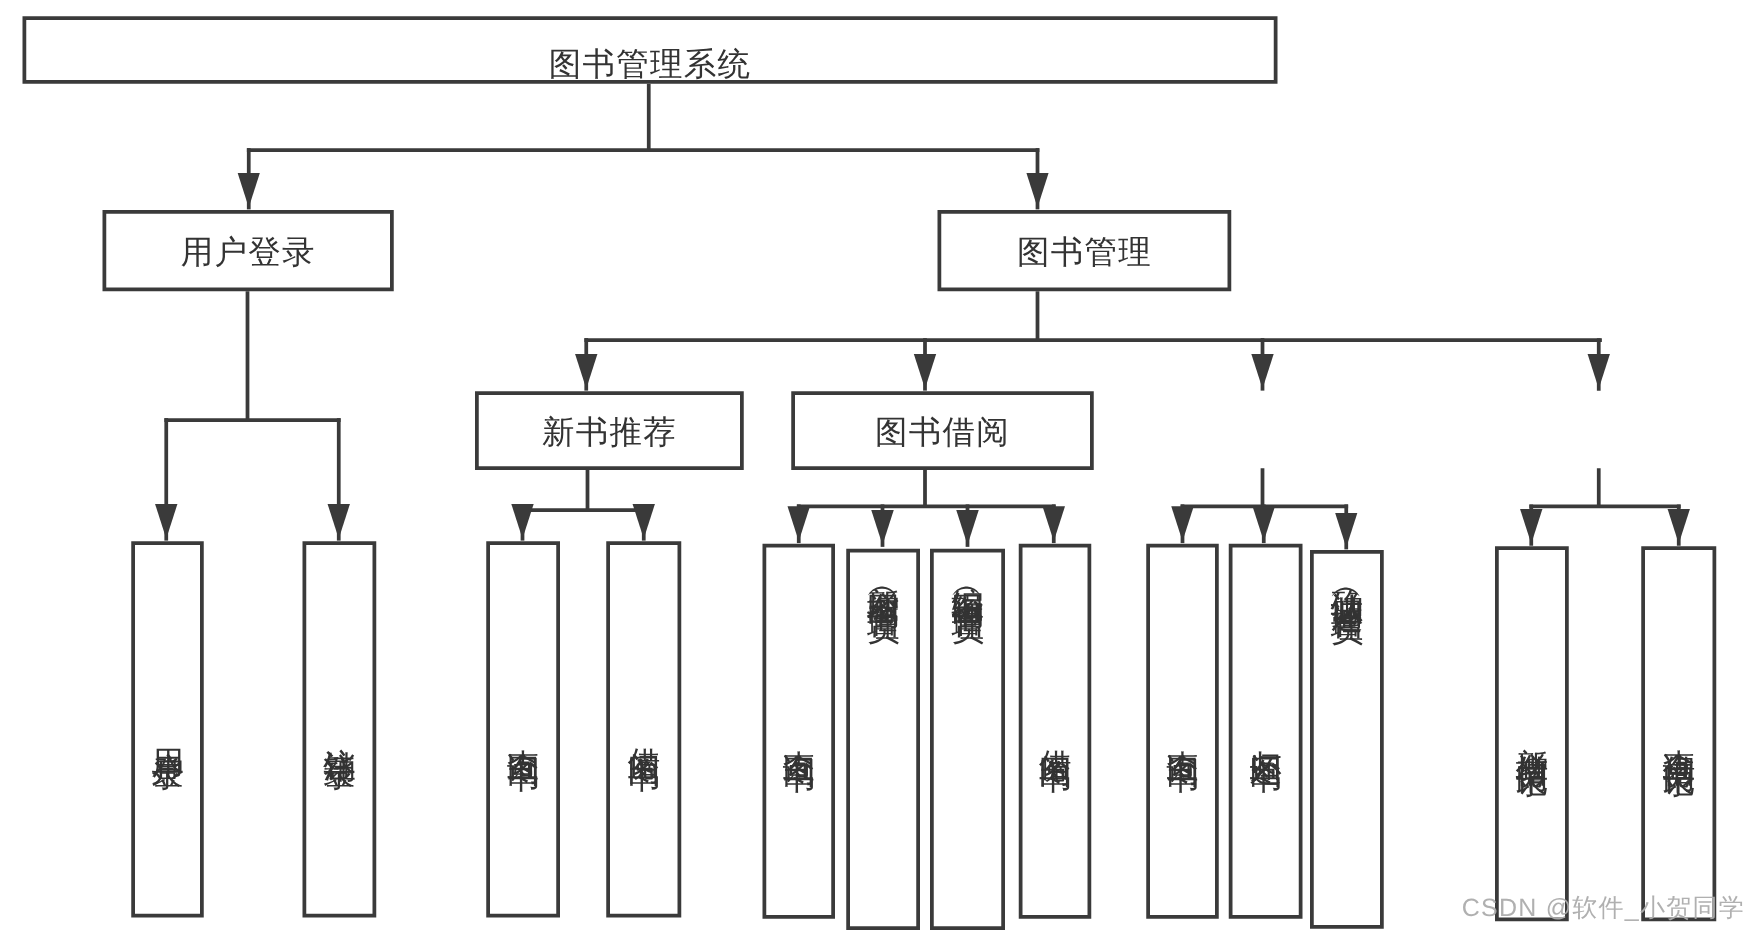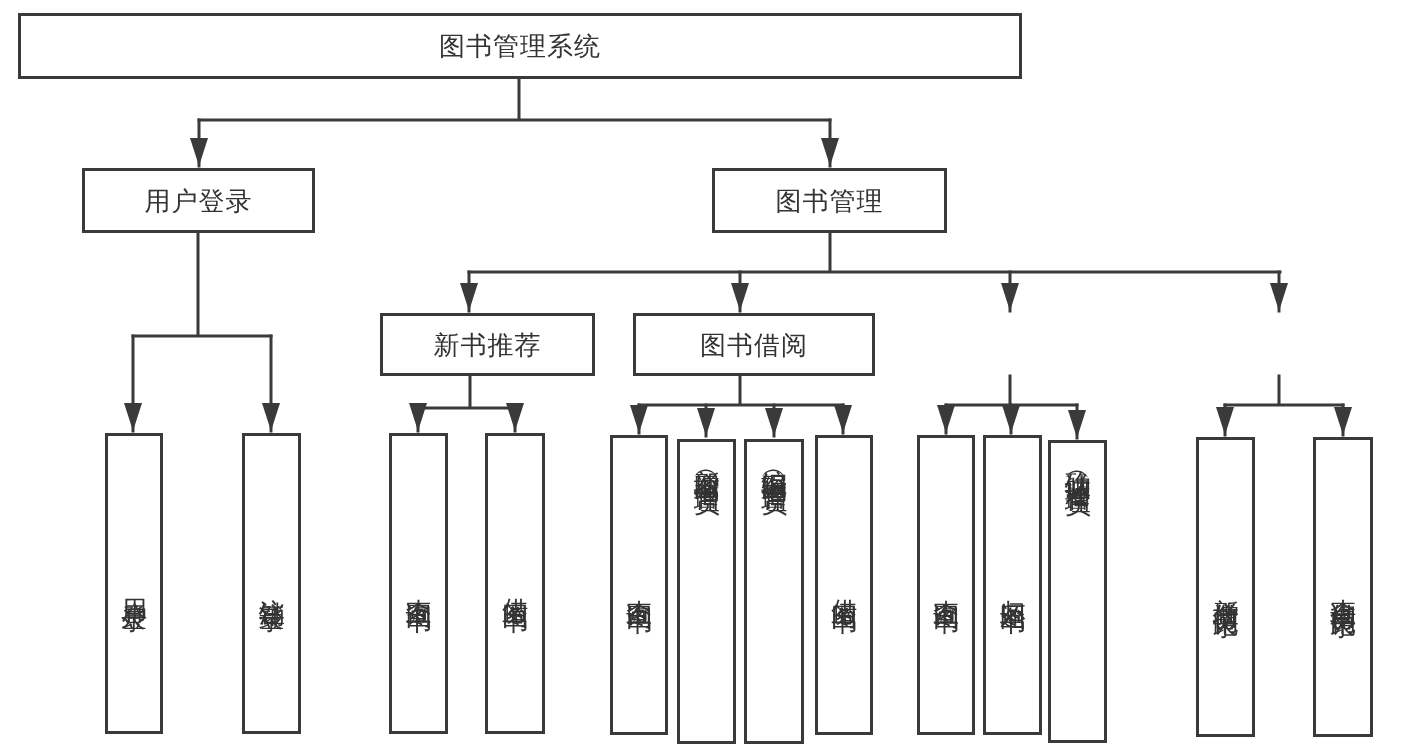"图书管理系统" div.node { align-items: none -> flex-end; height: 66px -> 54px }
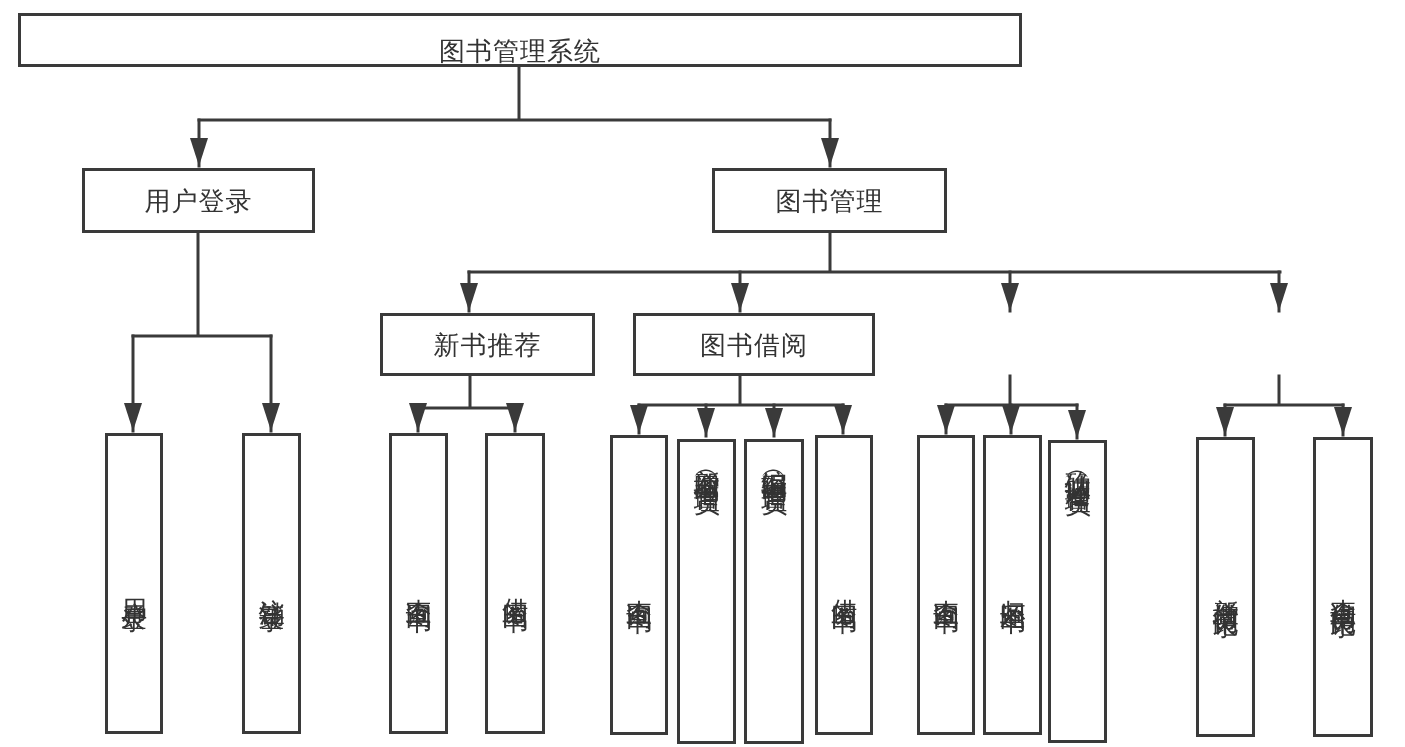"图书管理" div.node { left: 712px -> 750px }
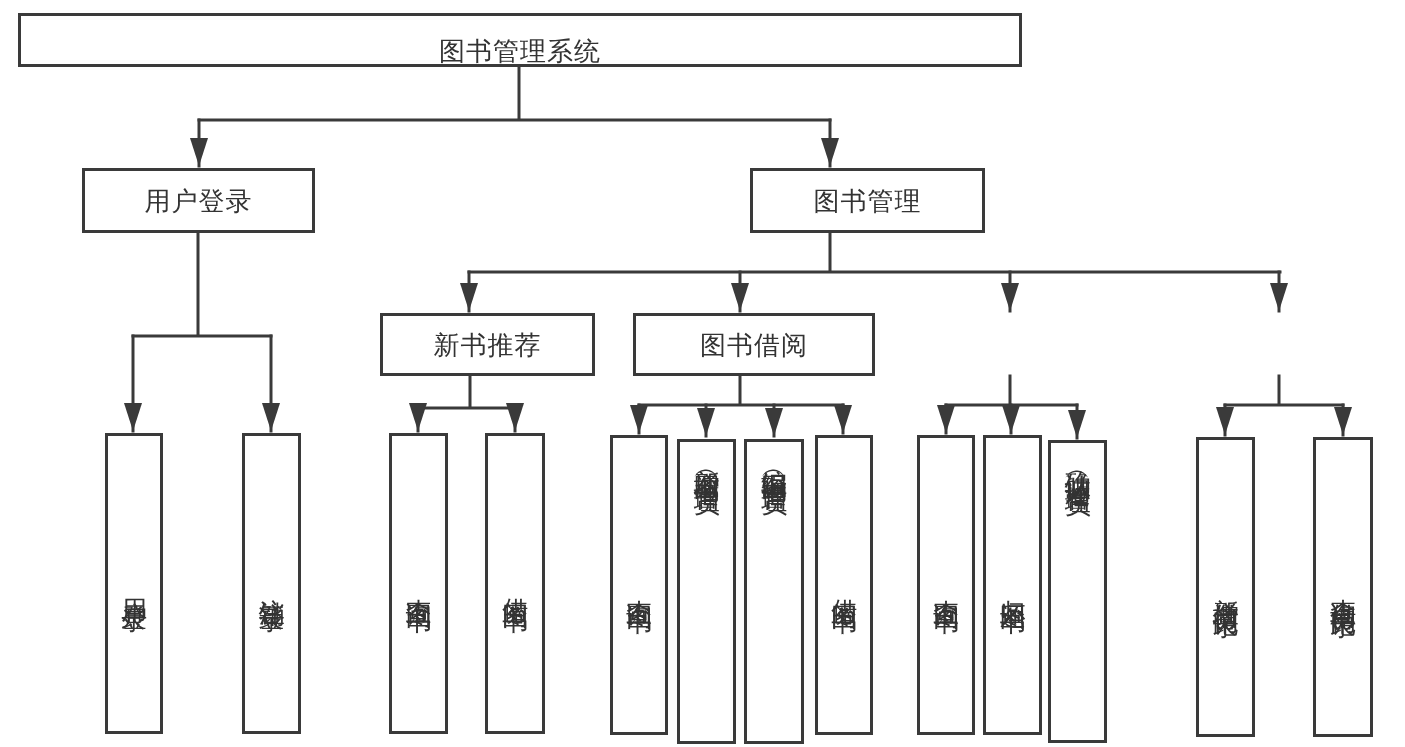"CSDN @软件_小贺同学" div { html: none -> <div>CSDN @软件_小贺同学</div> }
